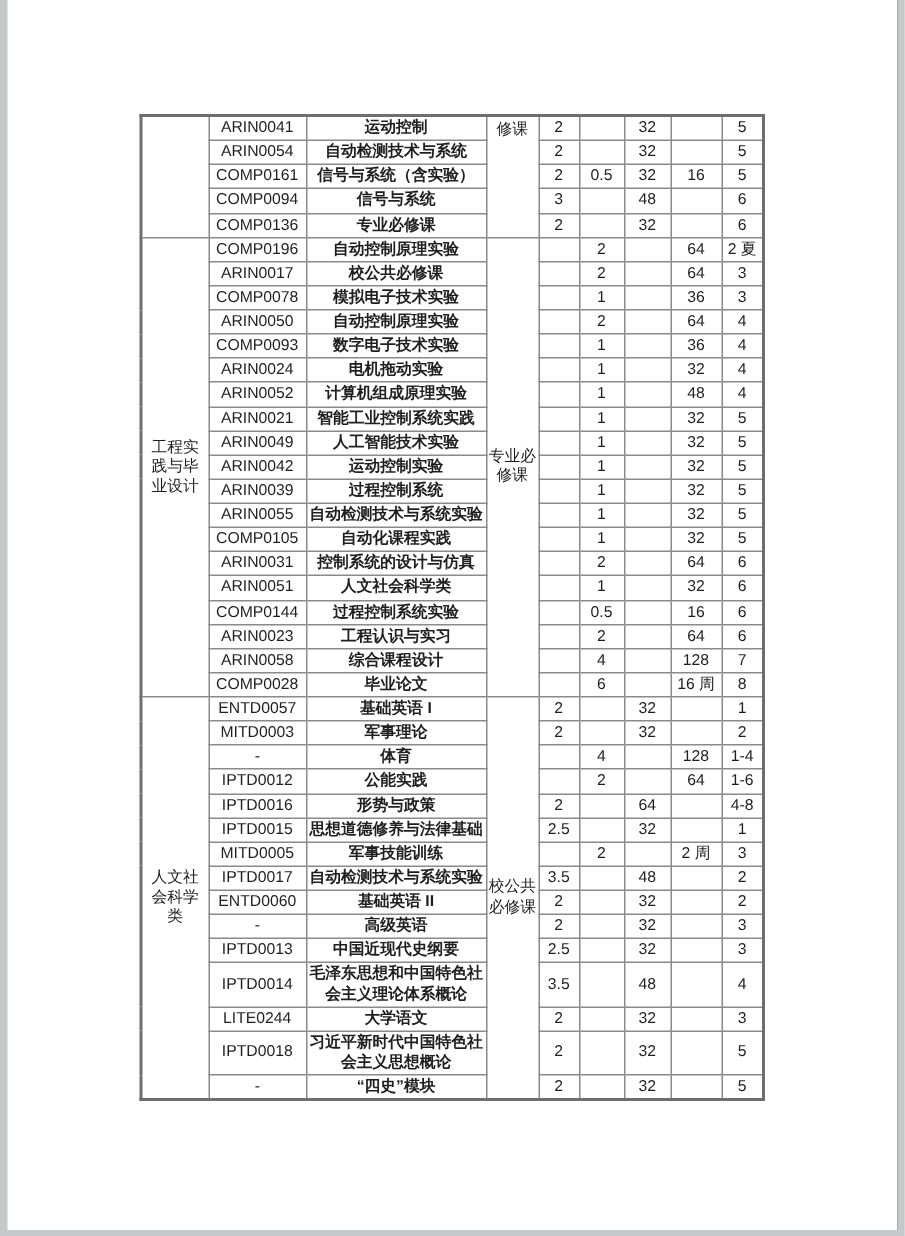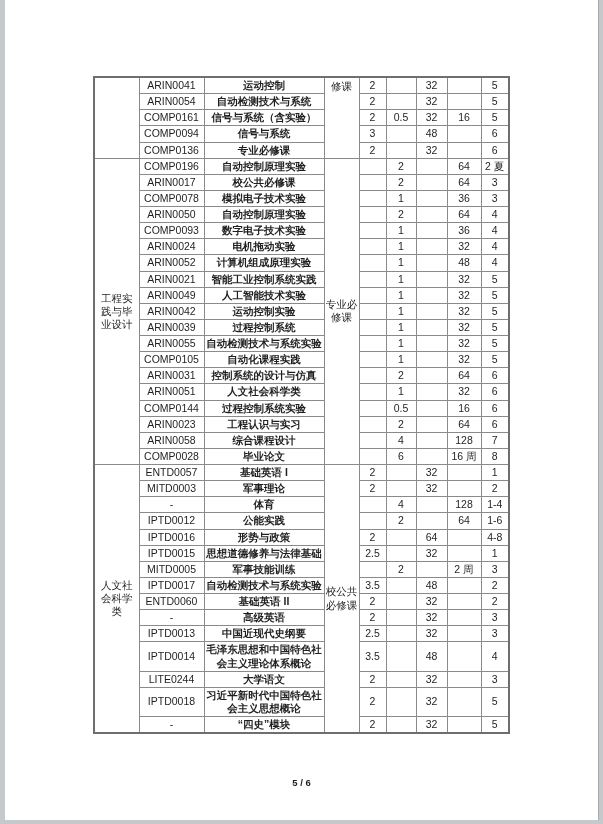"5 / 6" div.footer { html: <div>5 / 6</div> -> none }
